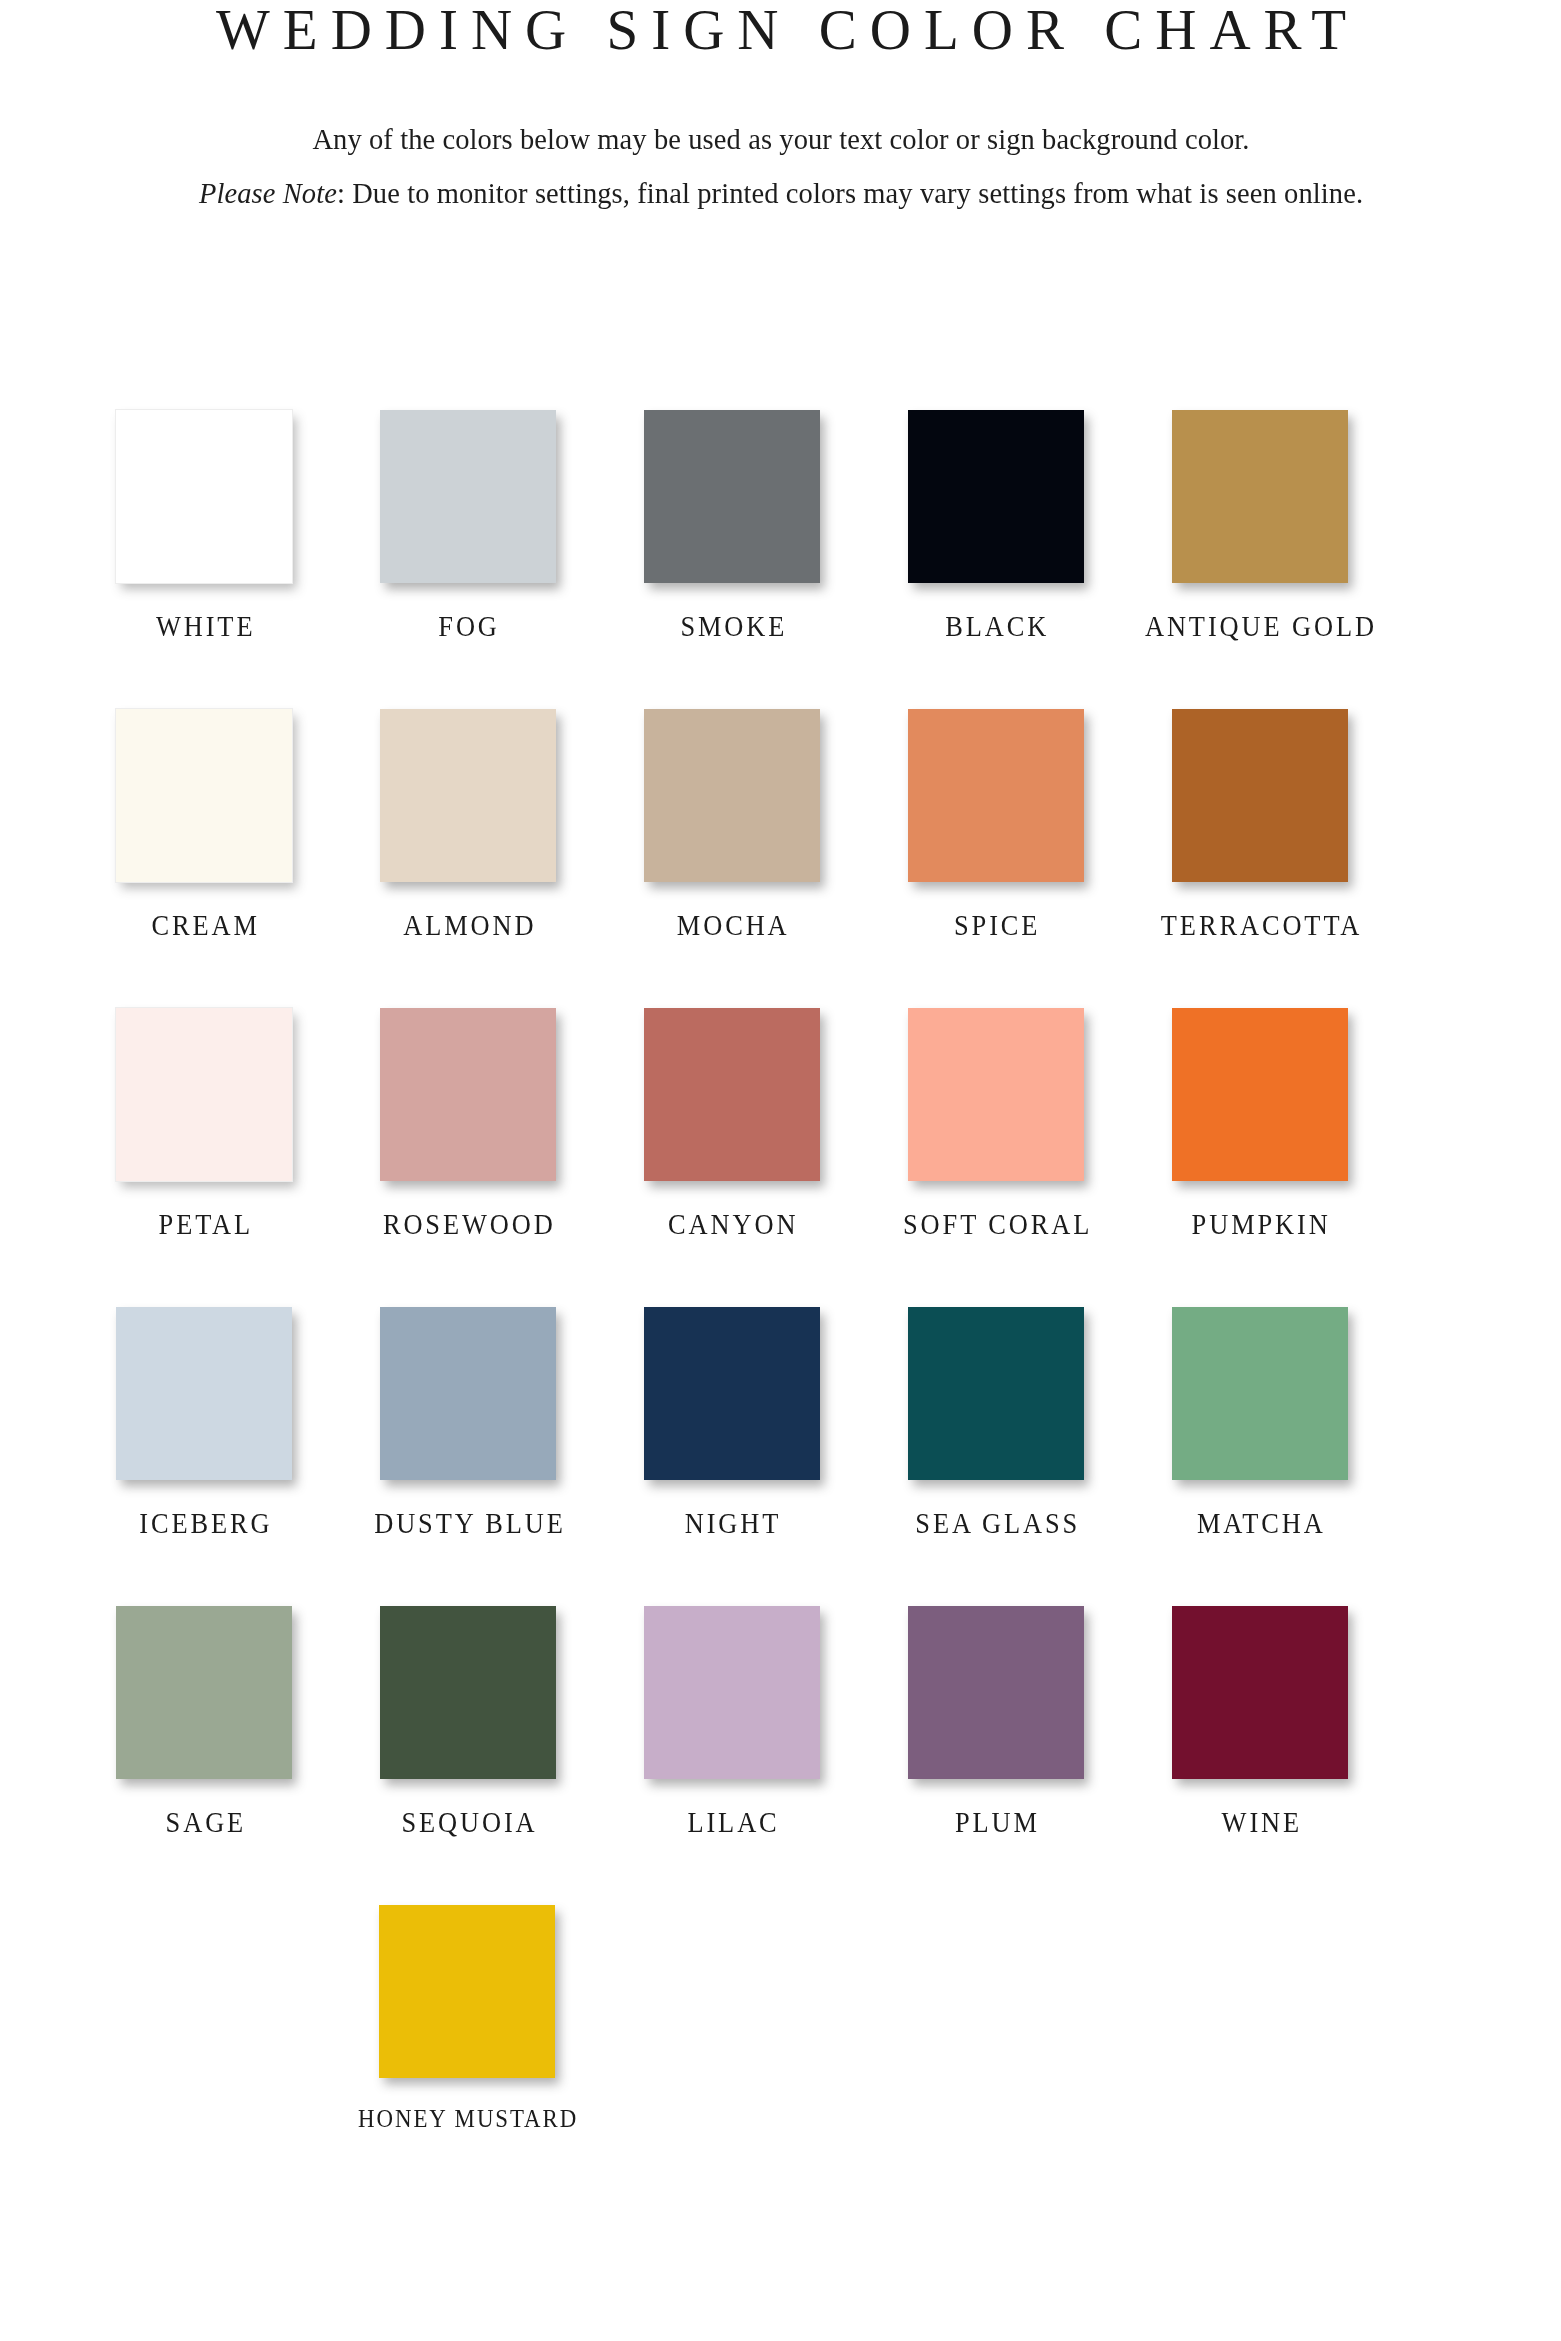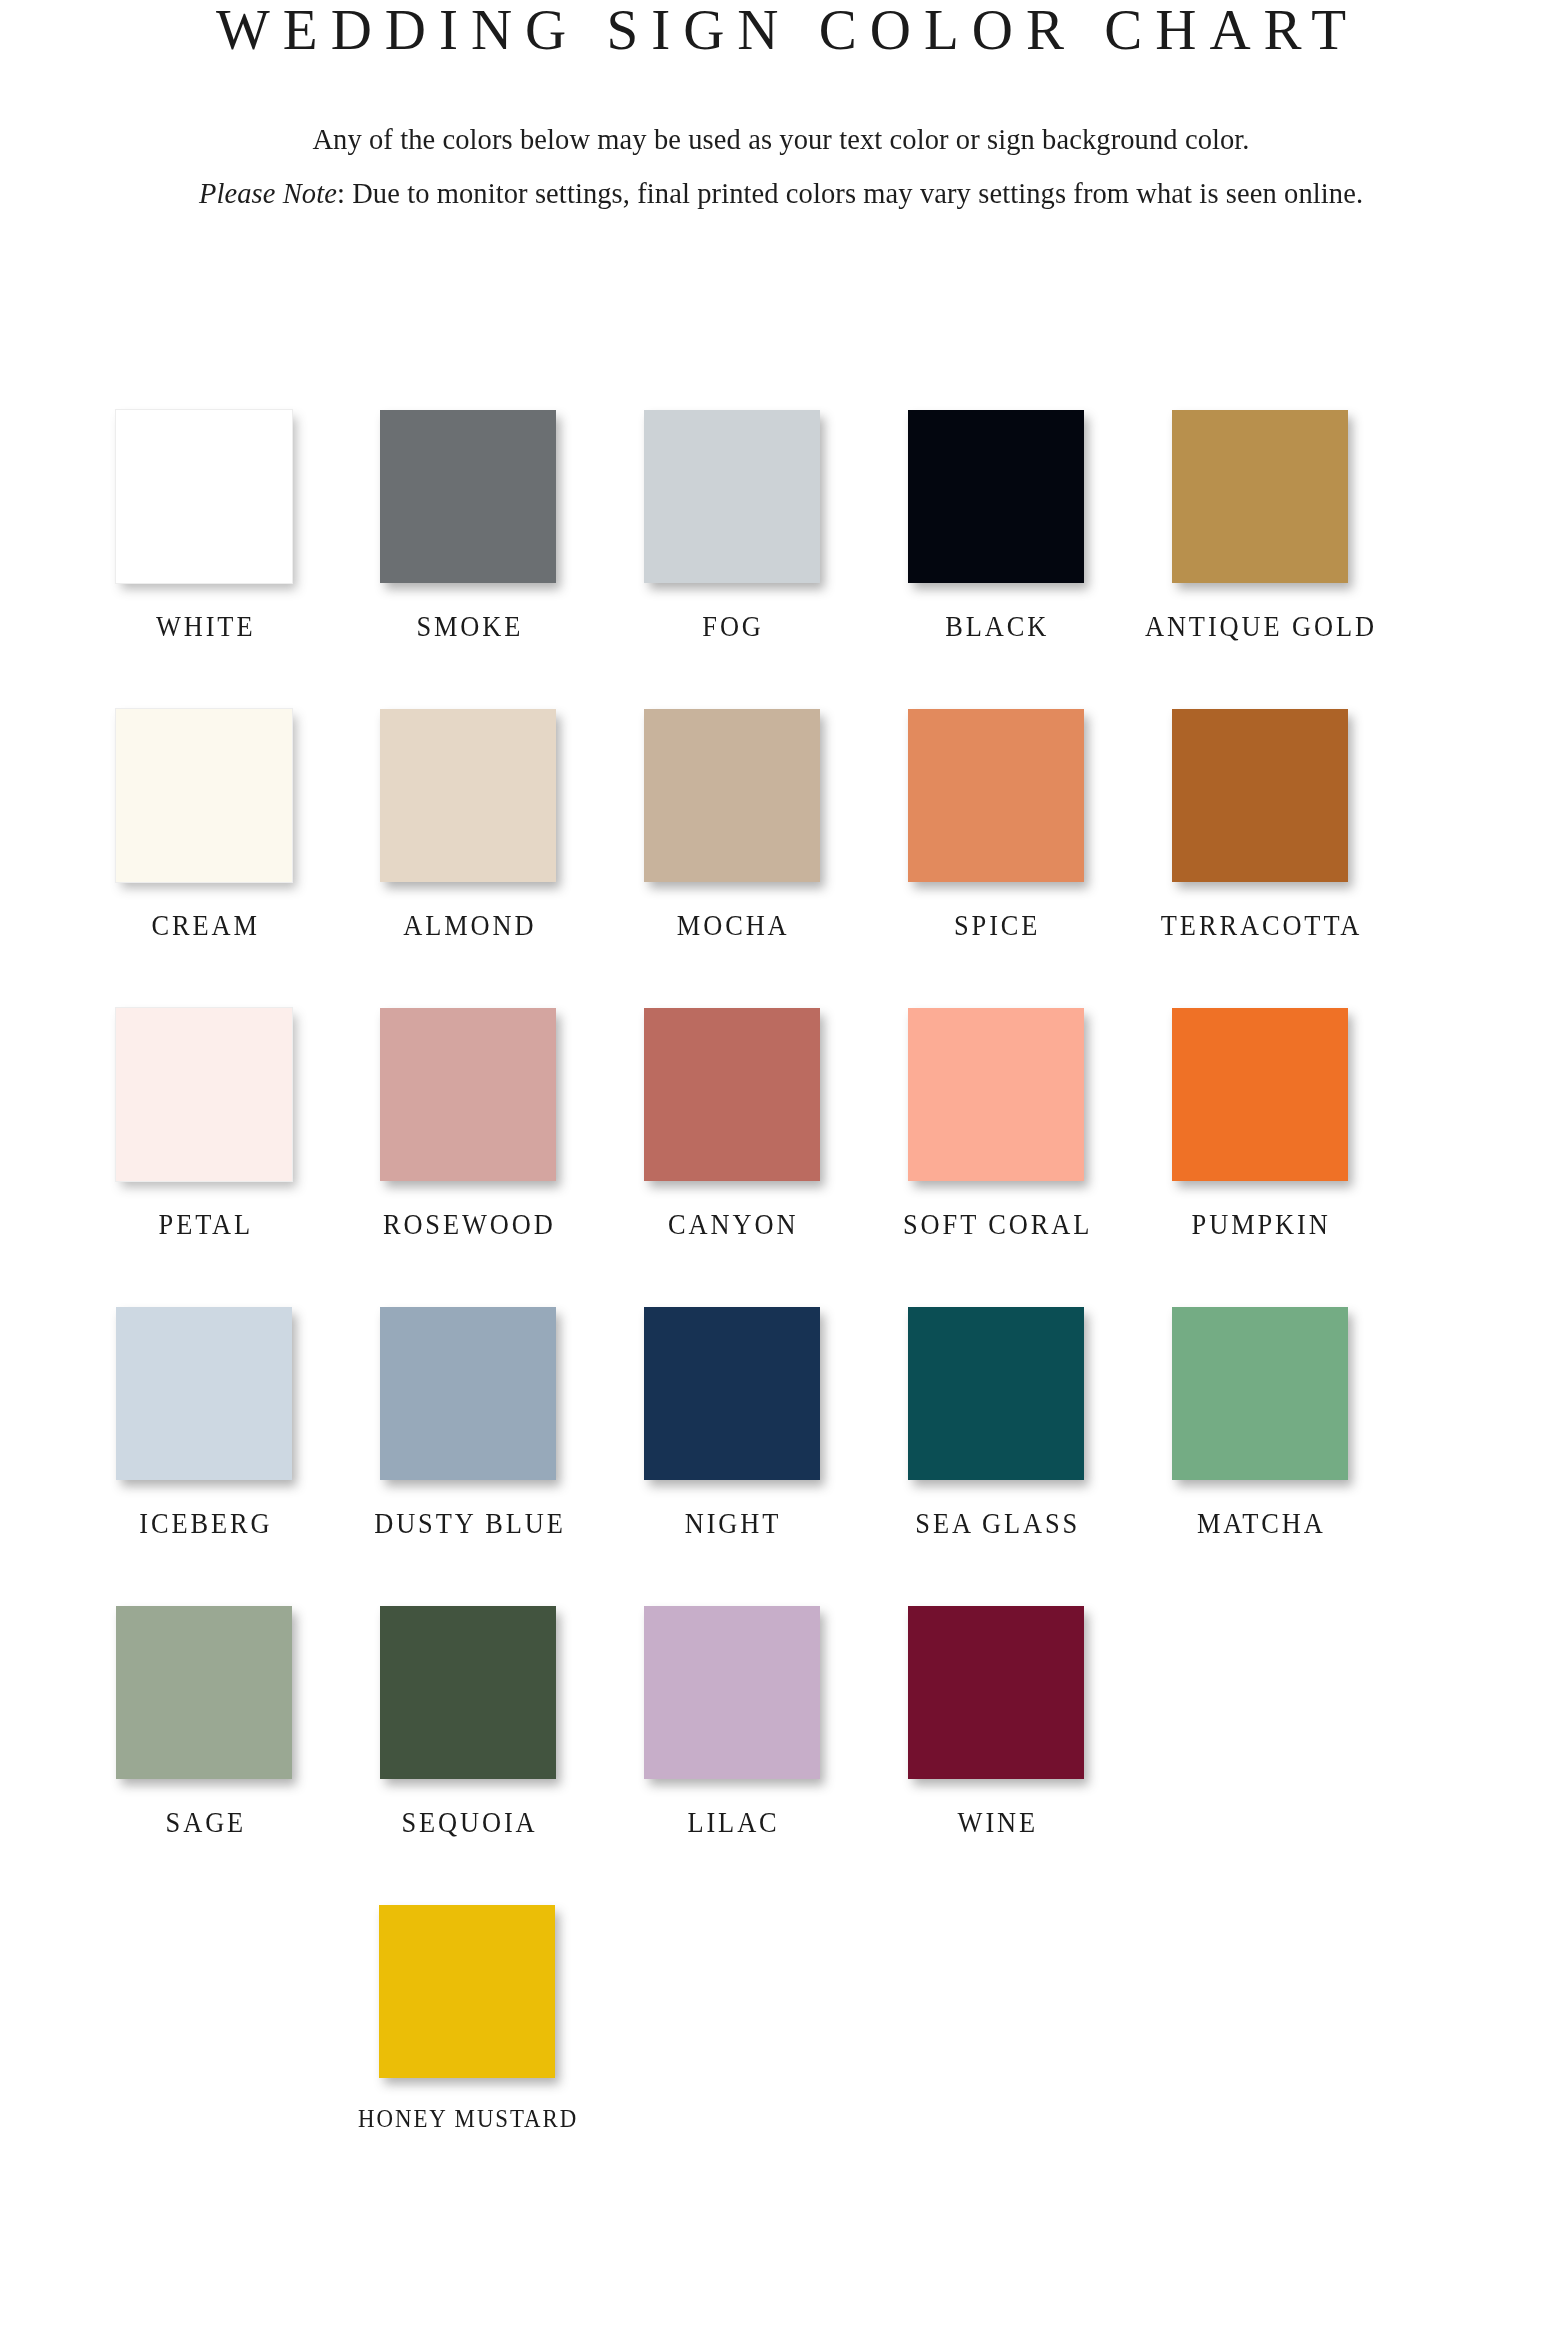"SMOKE" div.cell { order: before "FOG" -> after "FOG" }
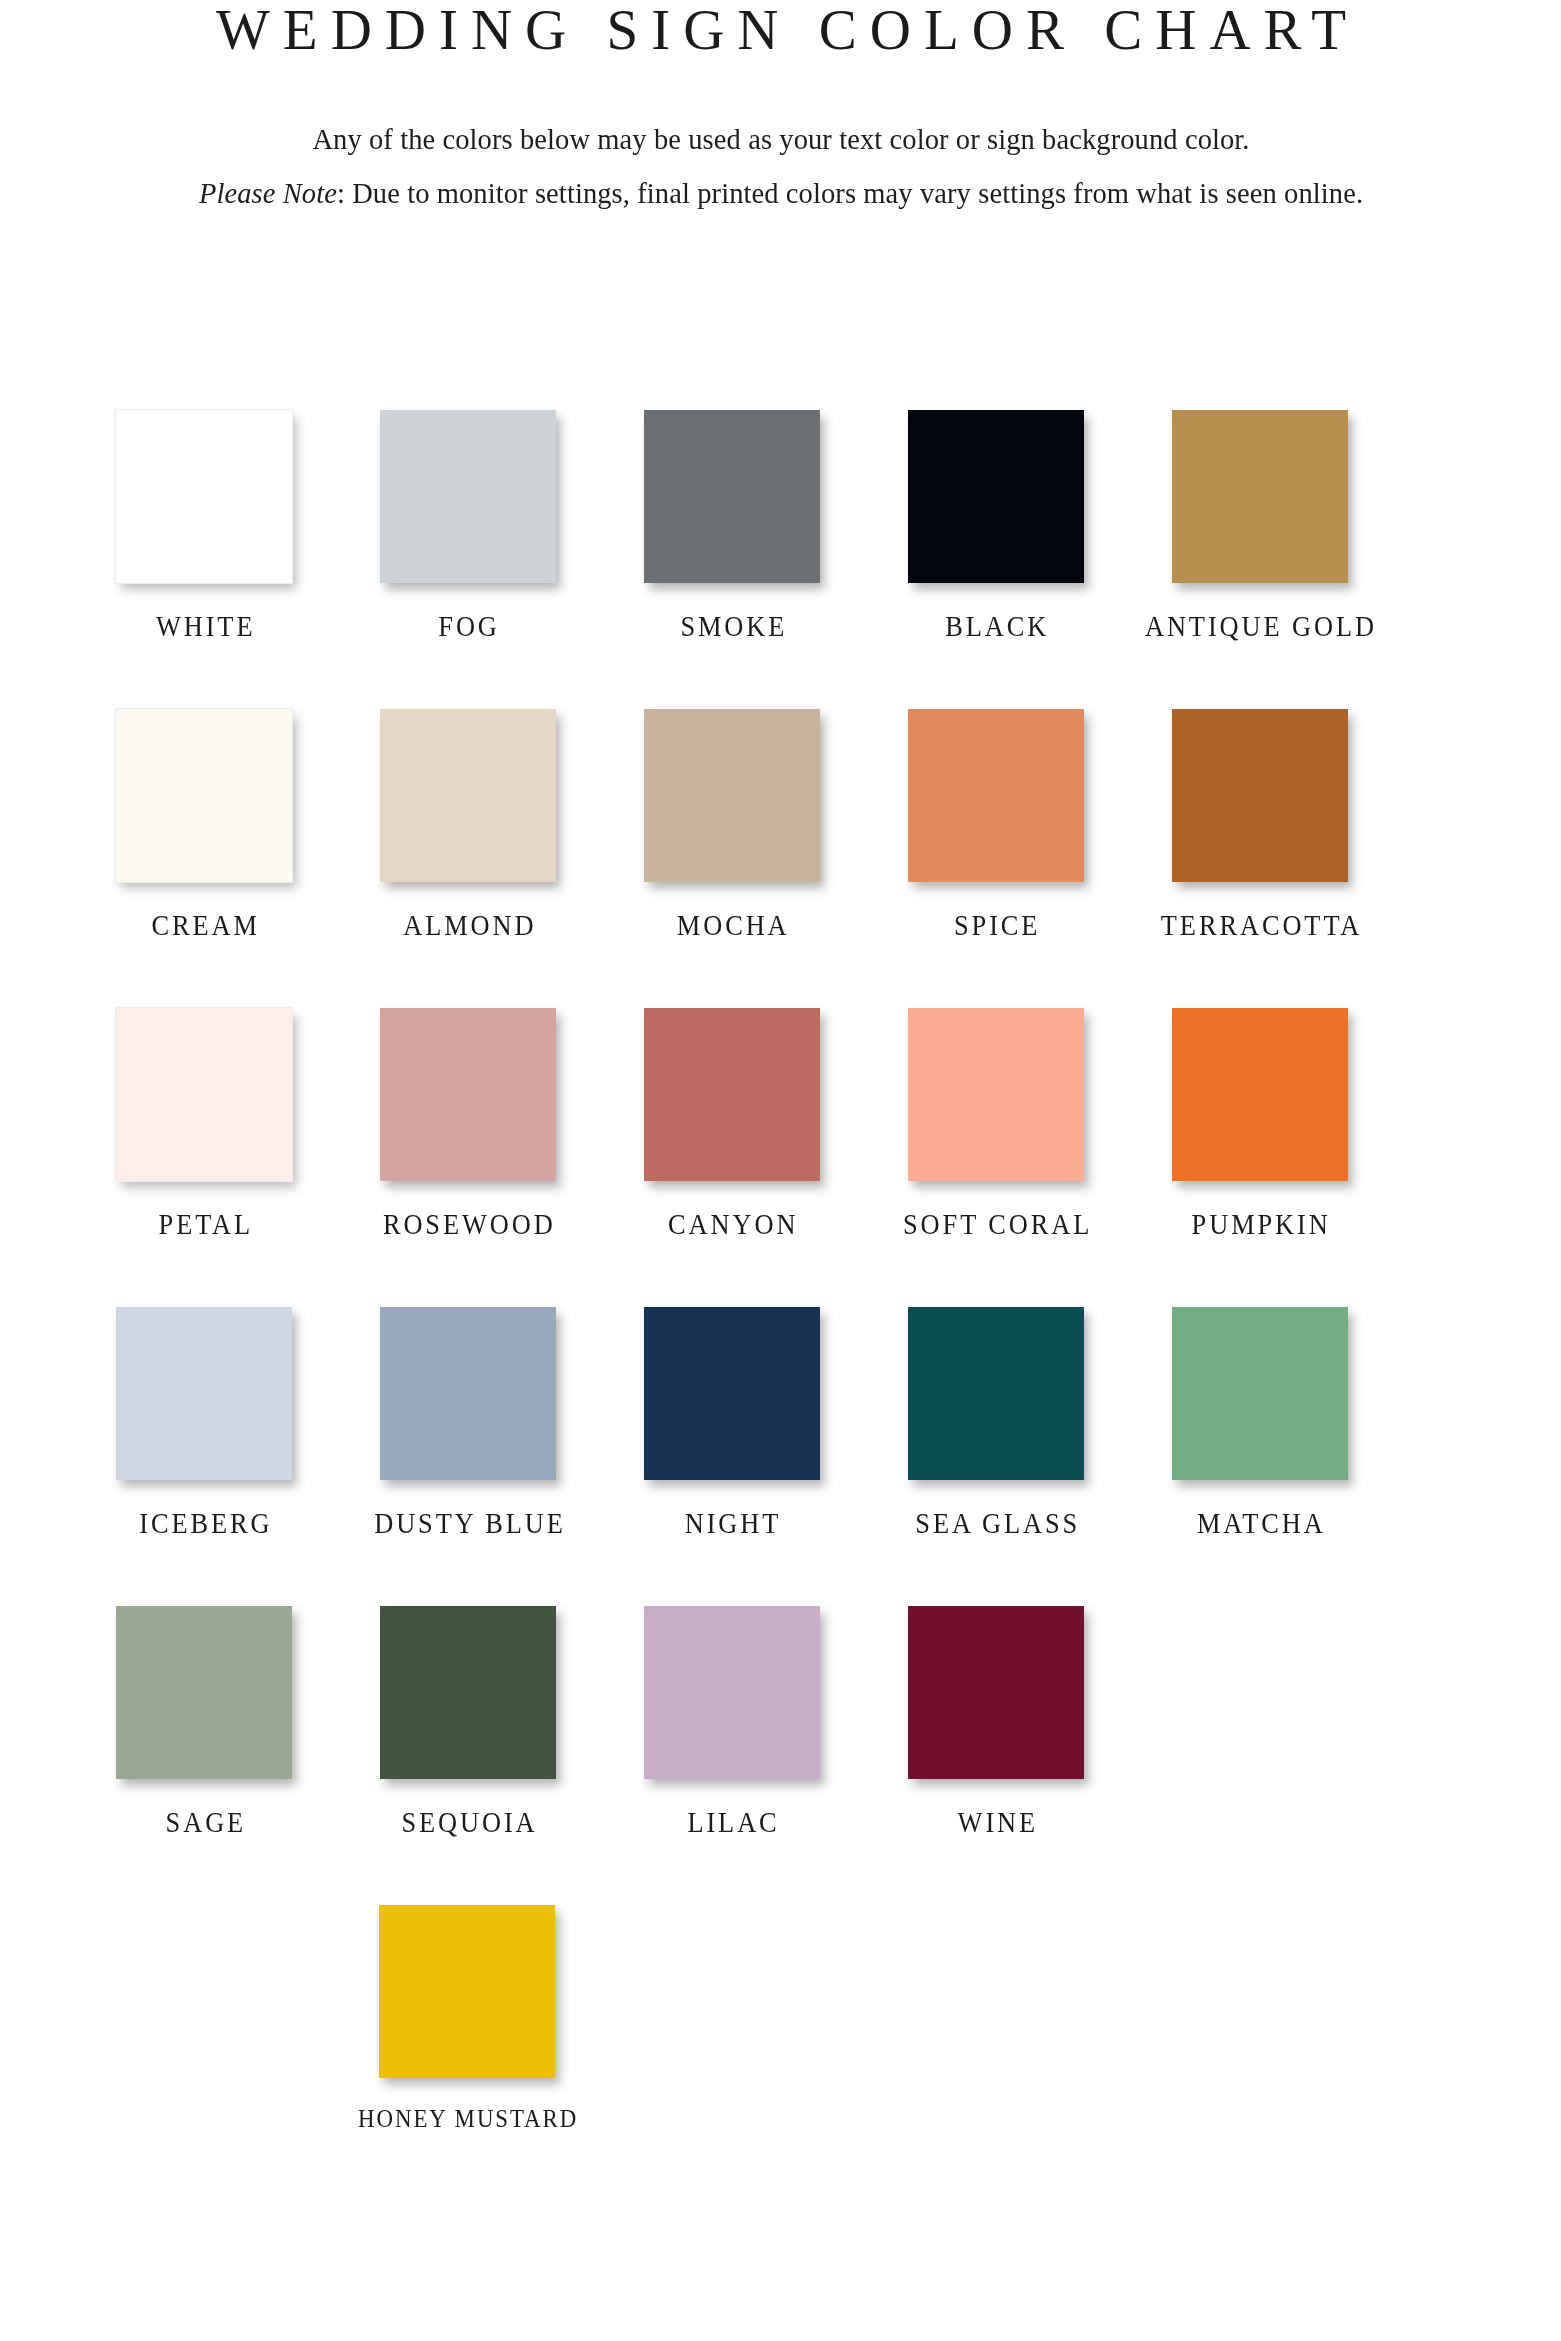"PLUM" div.cell { html: none -> <div> <div></div> <div>PLUM</div> </div> }
